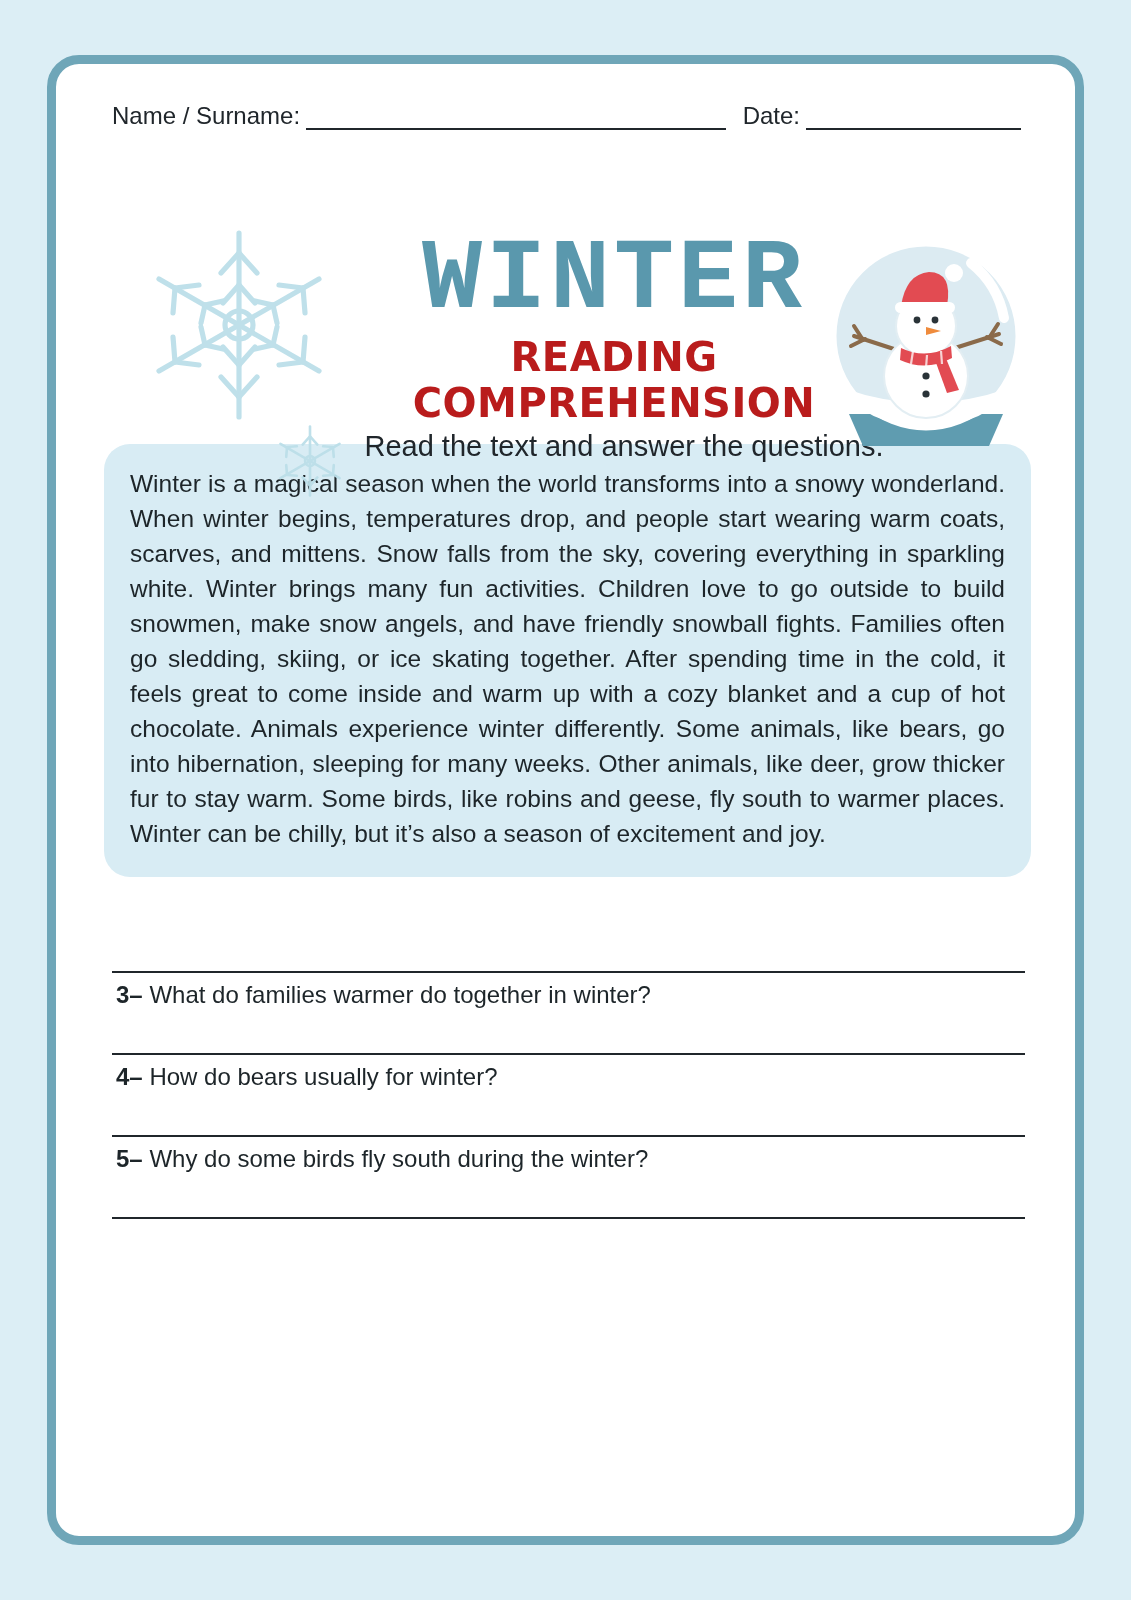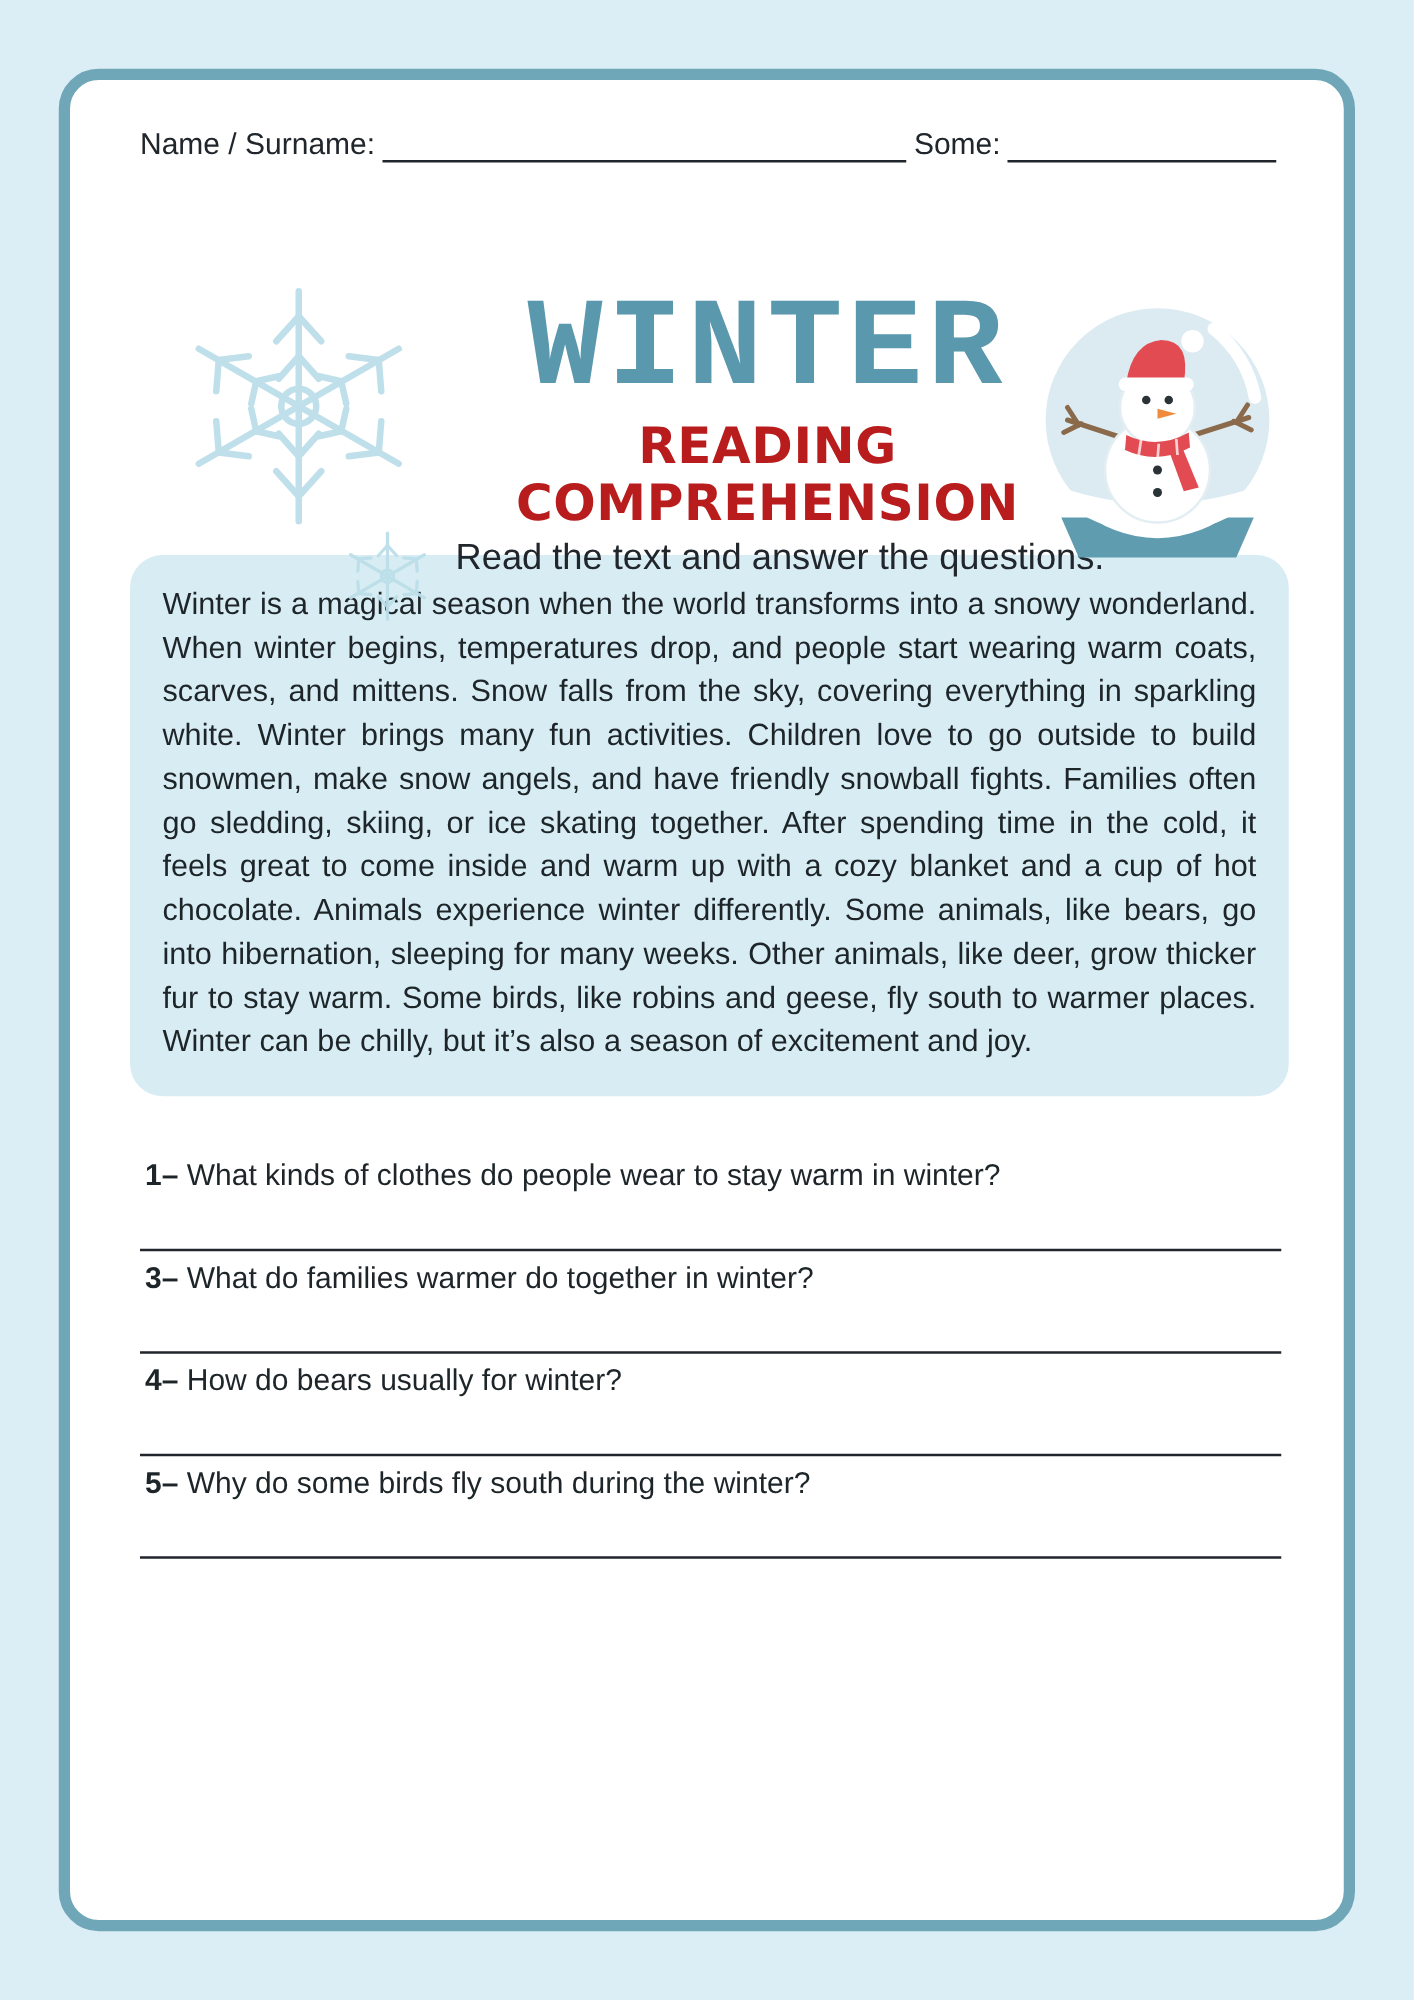"Some:" span.label { text: Some -> Date }
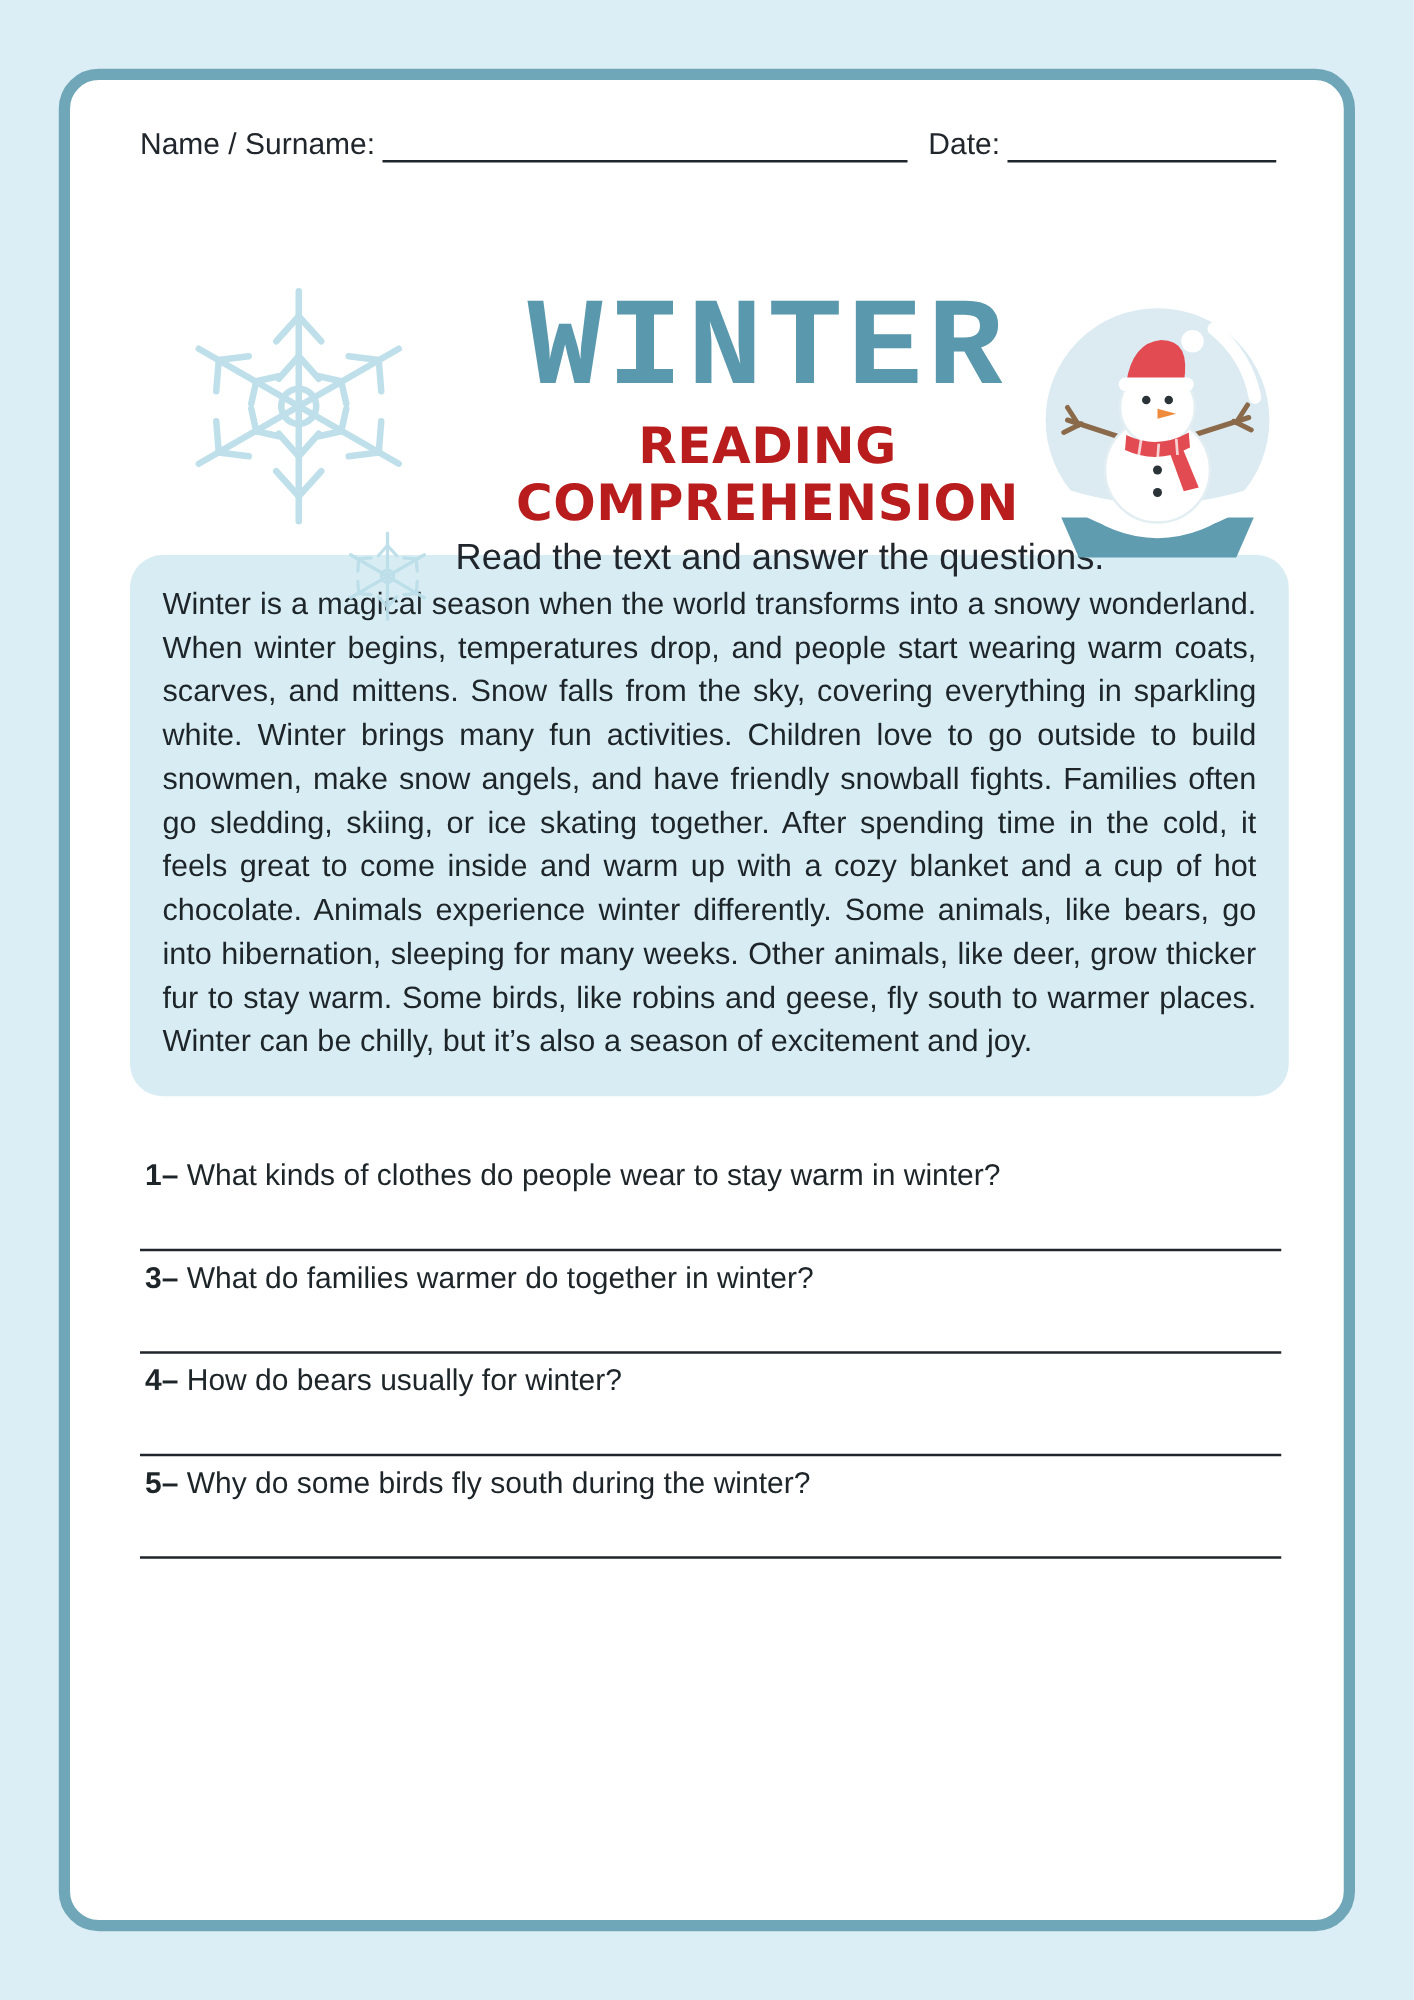"1– What kinds of clothes" div.qtext { html: <div> <span>1–</span> <span>What kinds of clothes do people wear to stay warm in winter?</span> </div> -> none }
